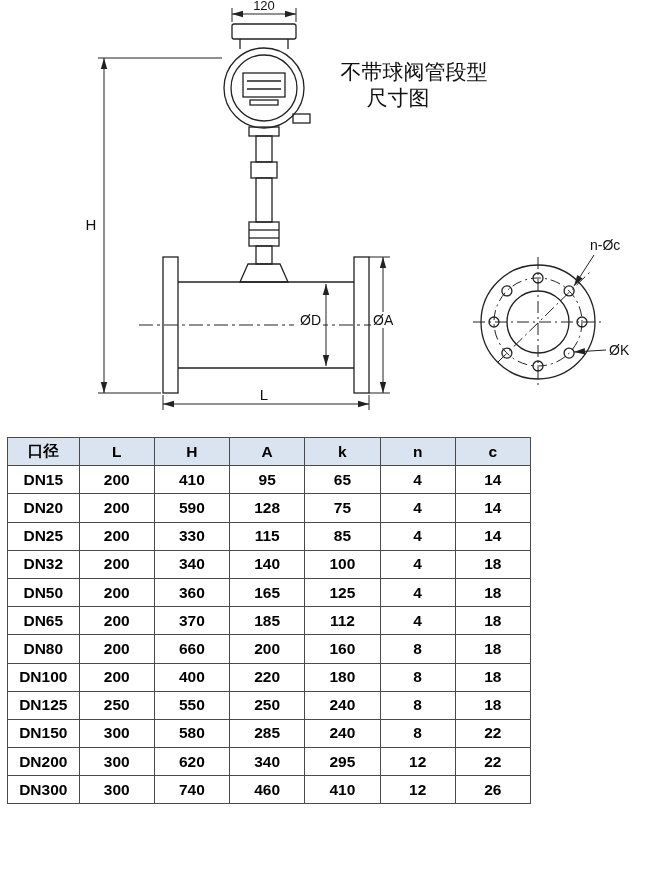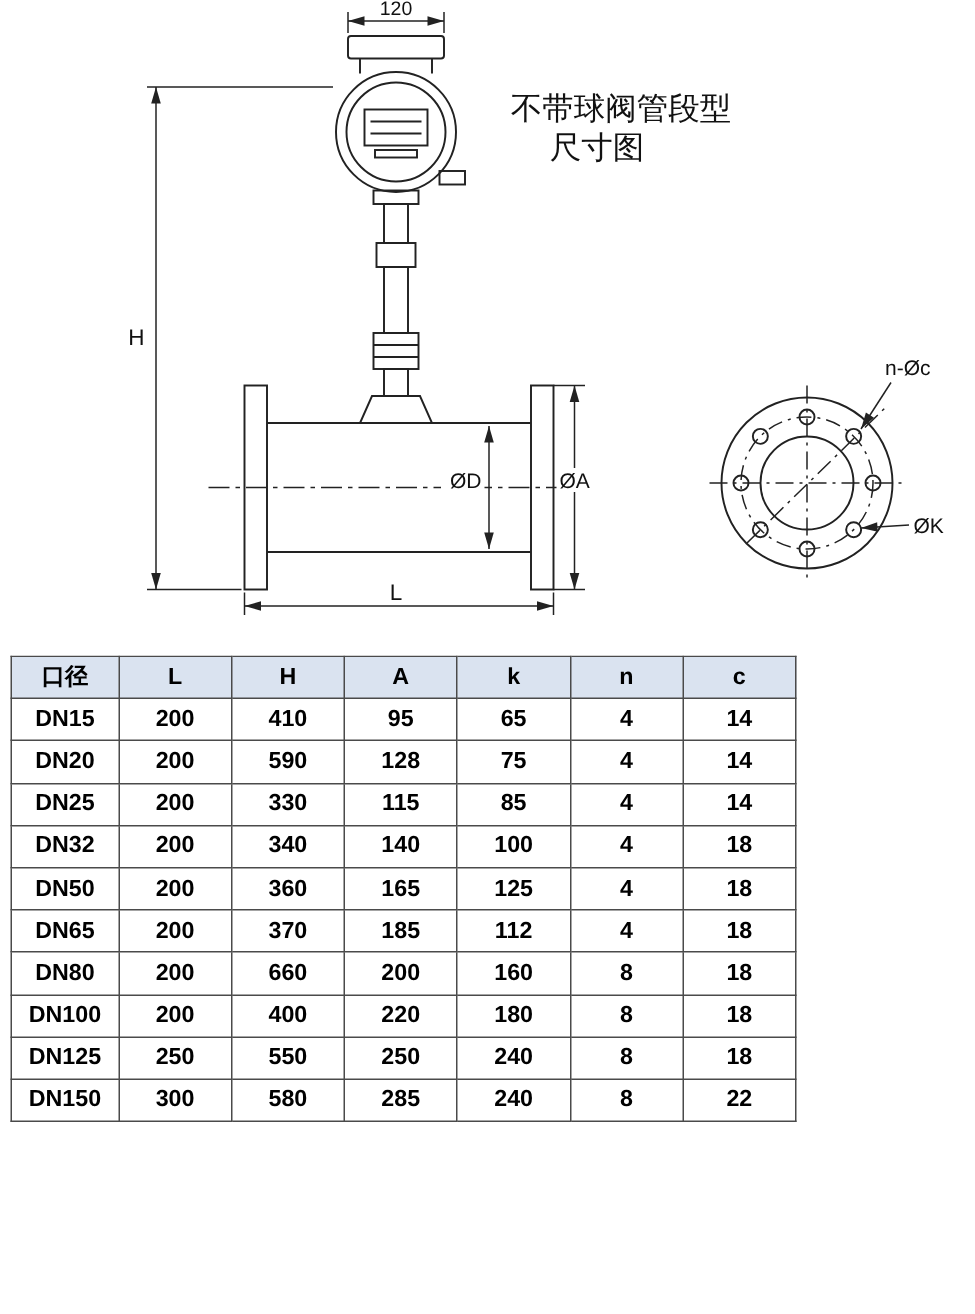"DN200" tr { html: none -> <tr> <td>DN200</td> <td>300</td> <td>620</td> <td>340</td> <td>295</td> <td>12</td> <td>22</td> </tr> }
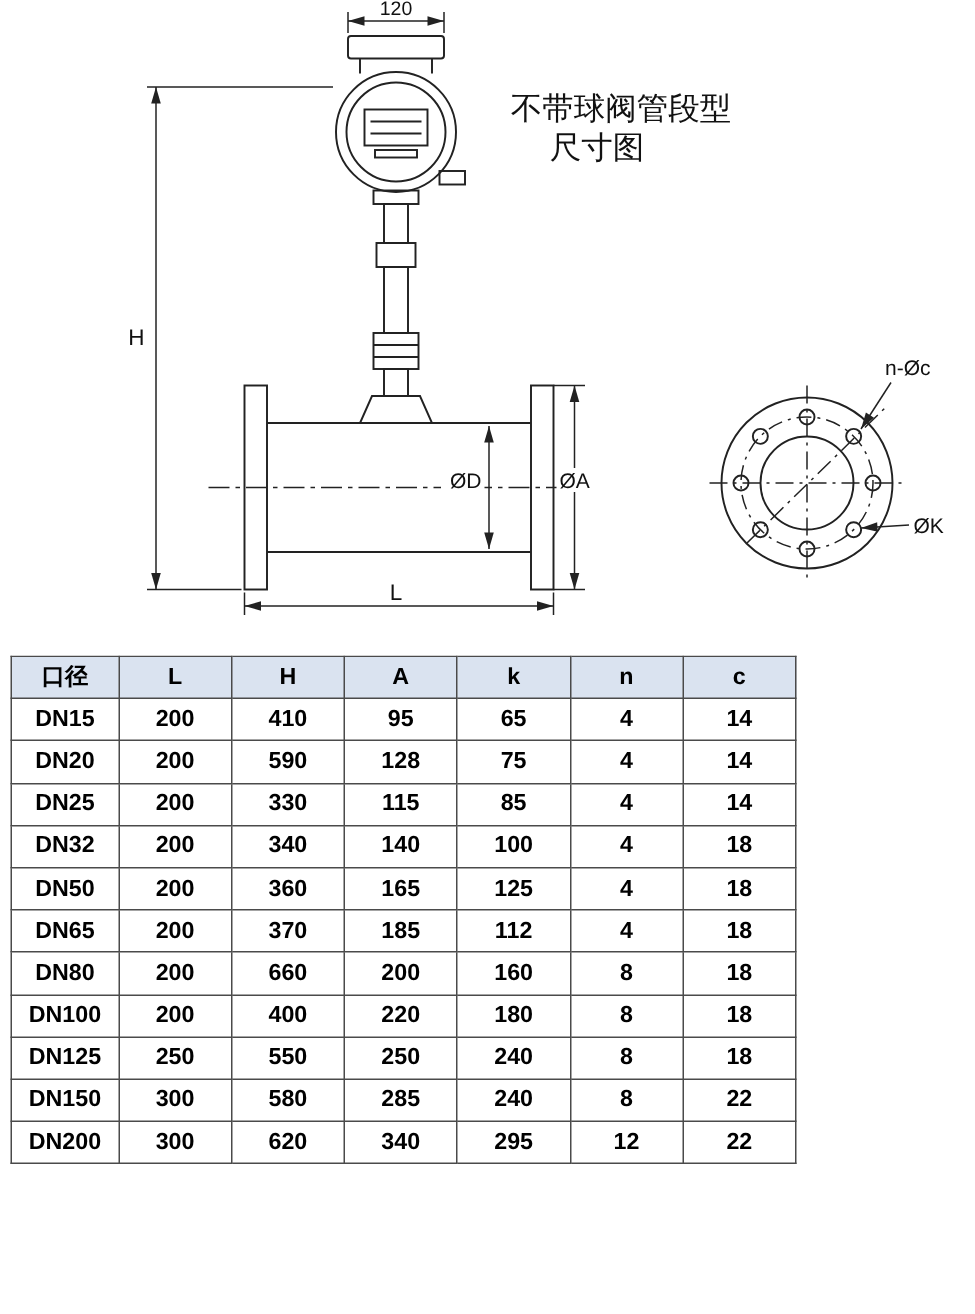"DN300" tr { html: none -> <tr> <td>DN300</td> <td>300</td> <td>740</td> <td>460</td> <td>410</td> <td>12</td> <td>26</td> </tr> }
